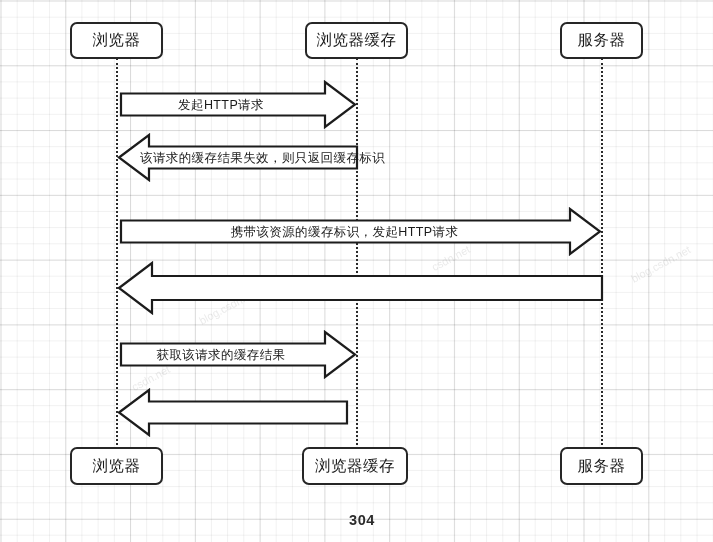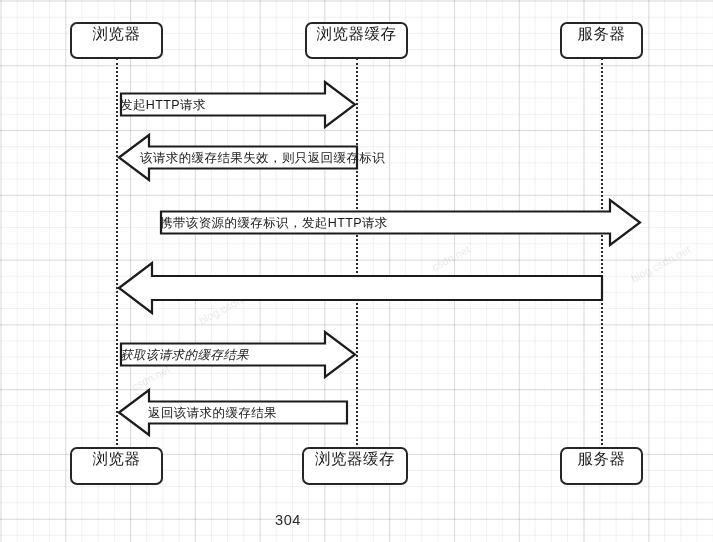"浏览器" .node { align-items: none -> center }
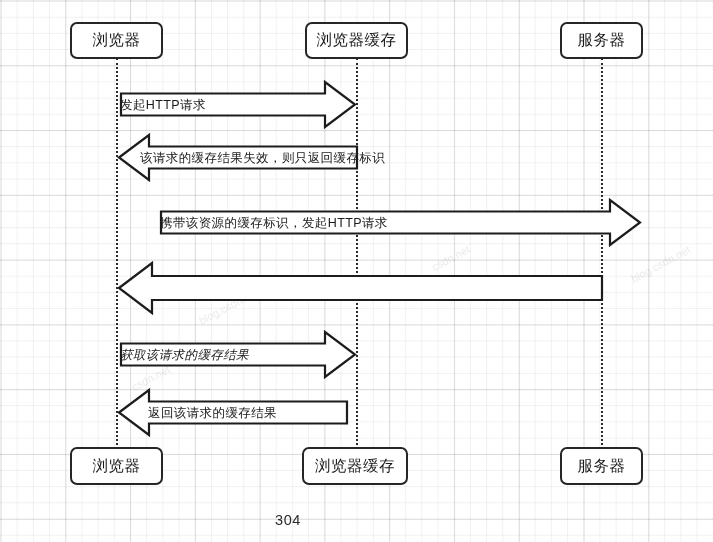"发起HTTP请求" .msg-label { text-align: none -> center }
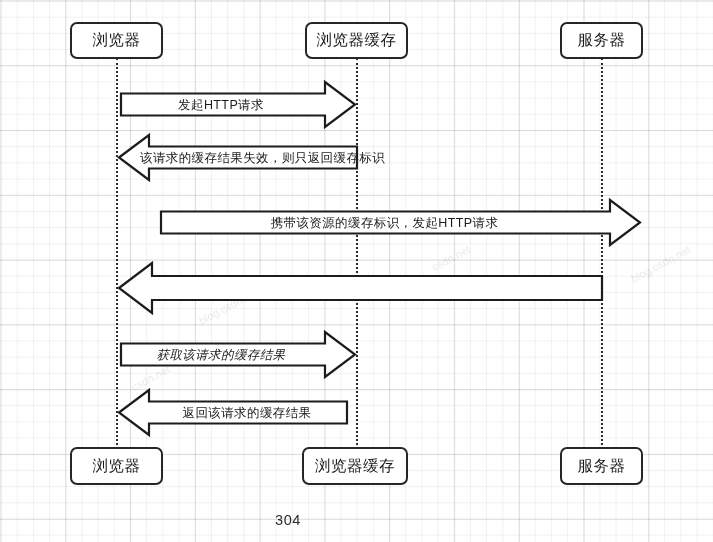"携带该资源的缓存标识，发起HTTP请求" div.msg { margin-left: 40px -> none; top: 199px -> 208px }
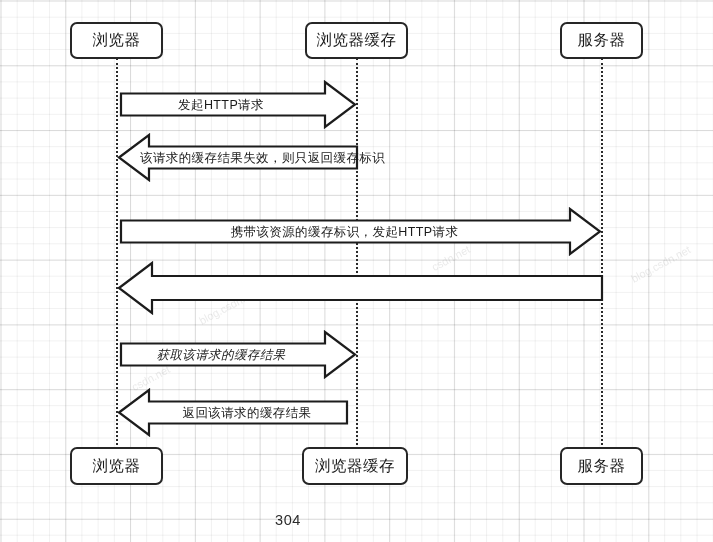"获取该请求的缓存结果" div.msg { font-style: italic -> none }
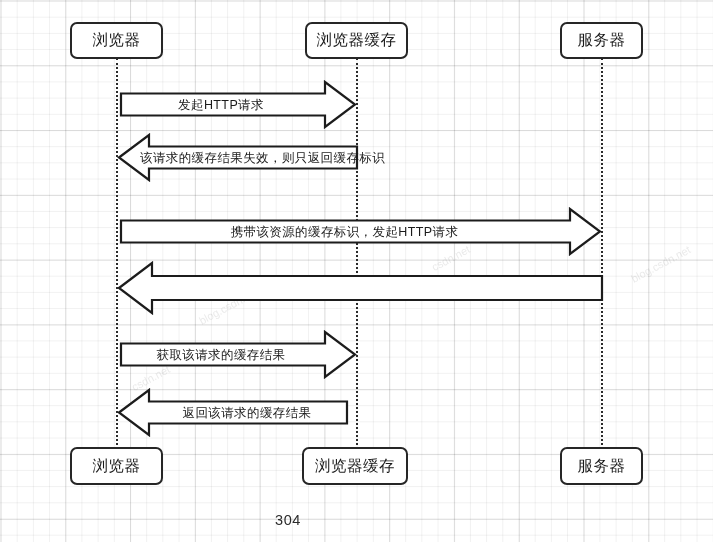"返回该请求的缓存结果" div.msg-label { html: <div>返回该请求的缓存结果</div> -> none }
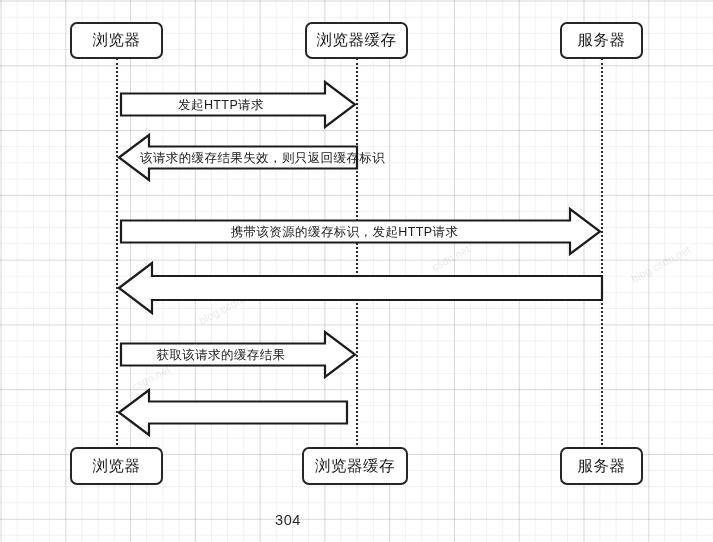"304" #caption { font-weight: normal -> bold; text-align: left -> right }
